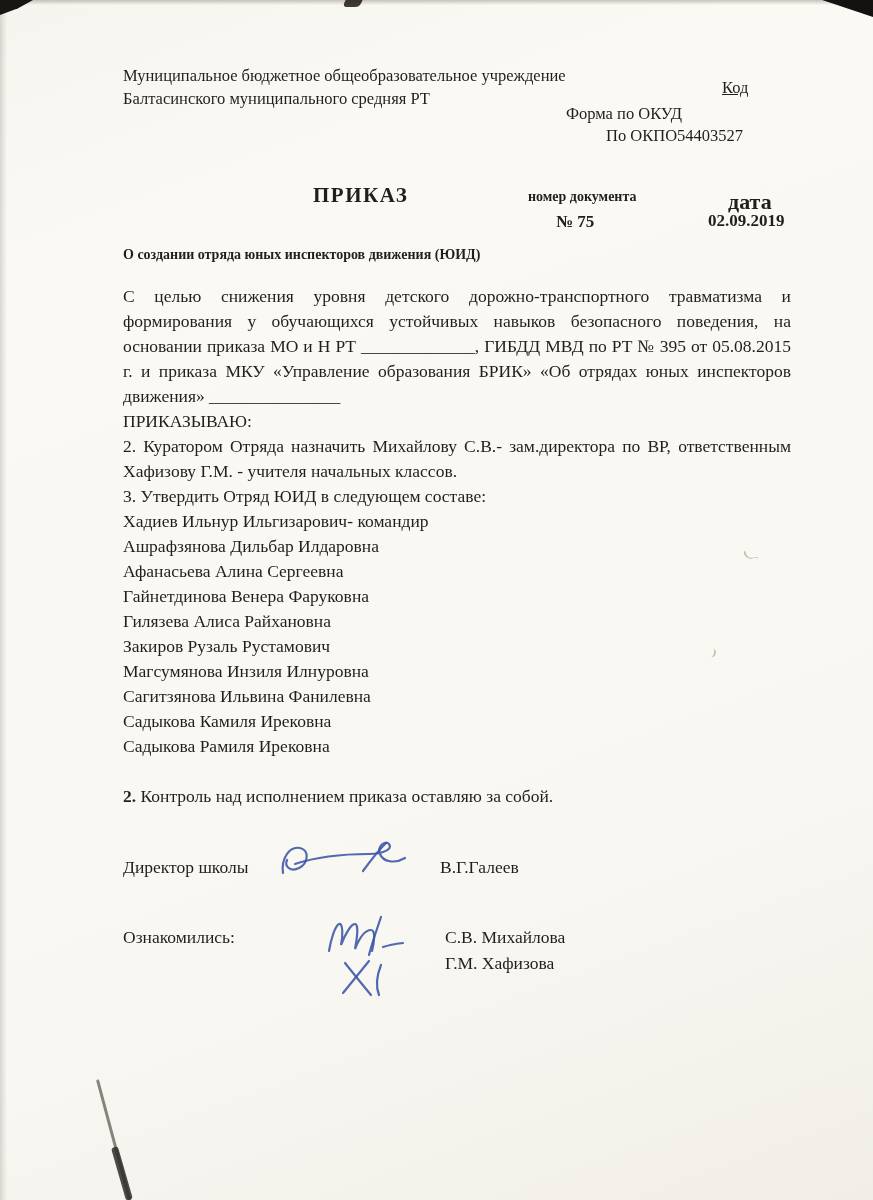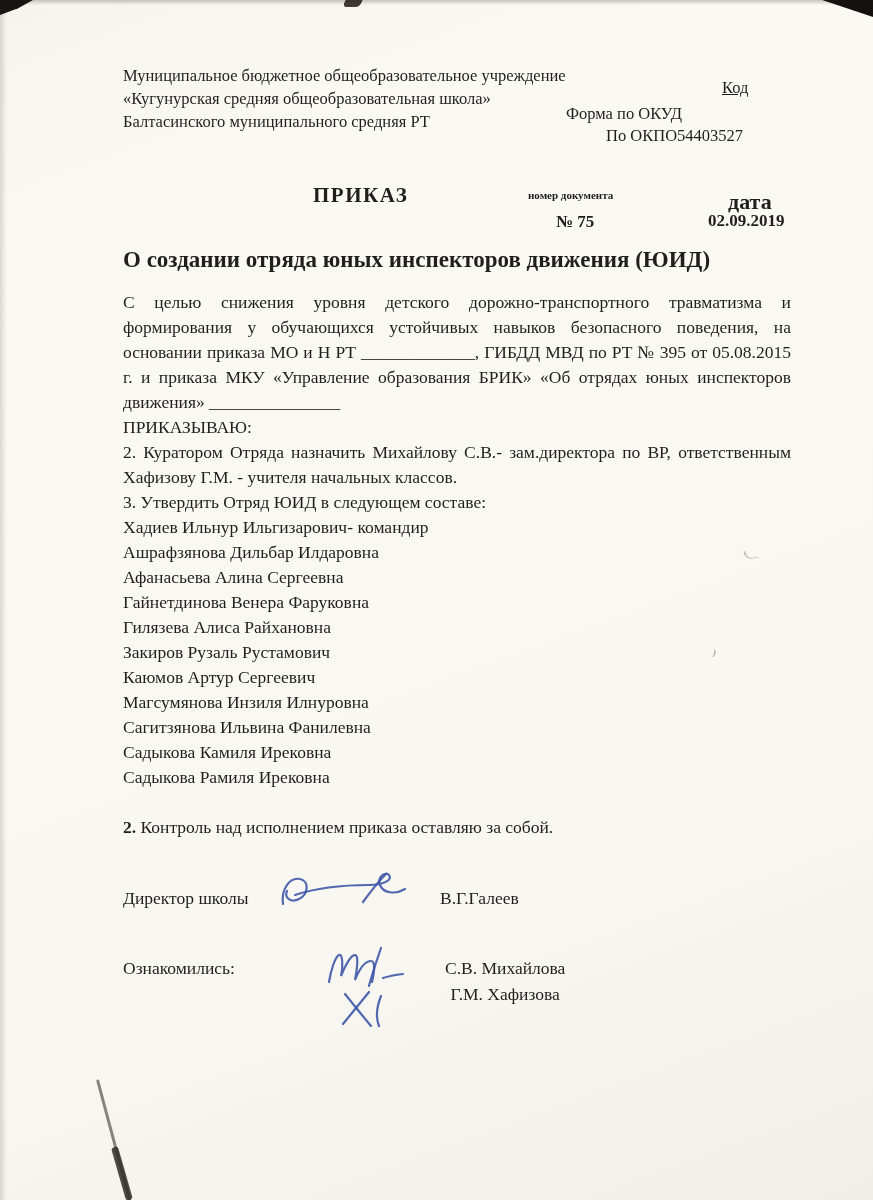"«Кугунурская средняя общеобразовательная" div { html: <div>«Кугунурская средняя общеобразовательная школа»</div> -> none }
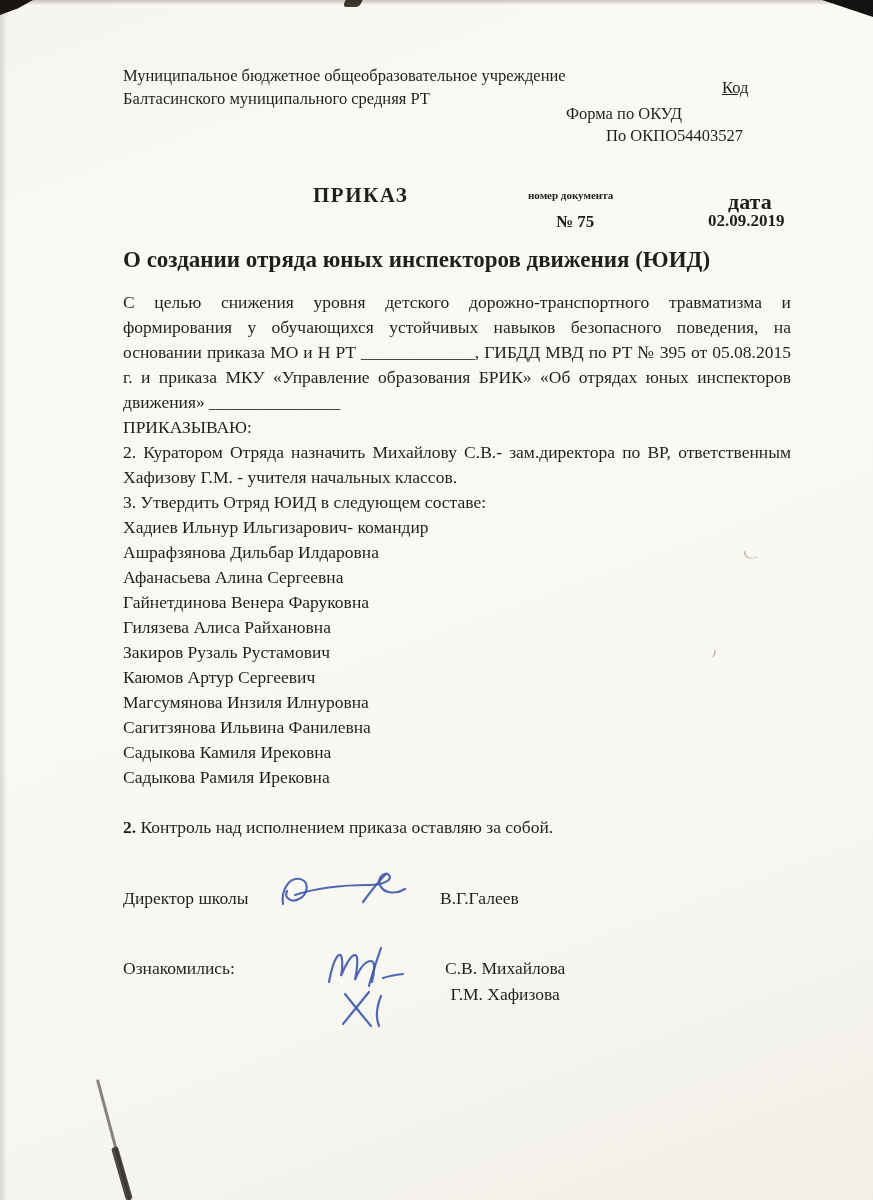"номер документа" .num-label { font-size: 11px -> 14px }
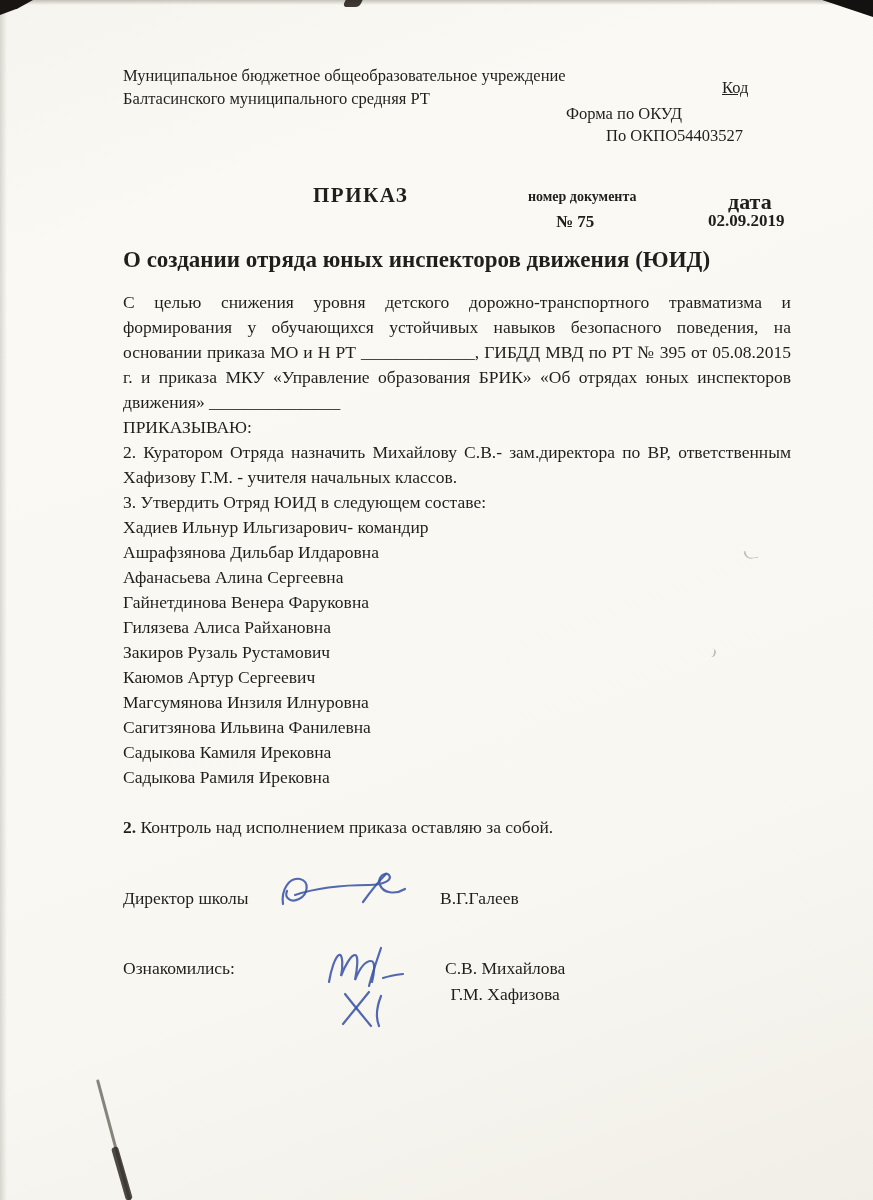"О создании отряда юных инспекторов" .subject { font-size: 23px -> 14px }
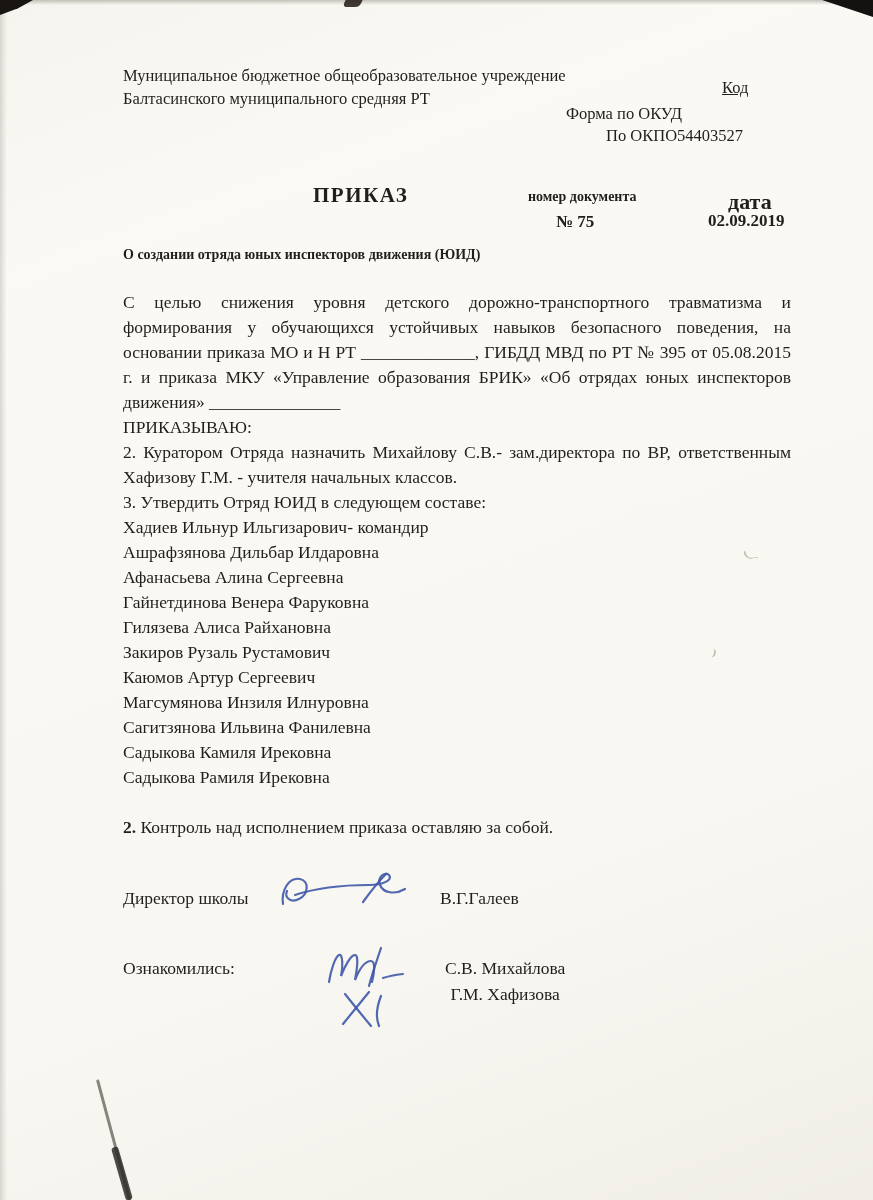"С целью снижения уровня детского" .doc-body { top: 290px -> 284px }
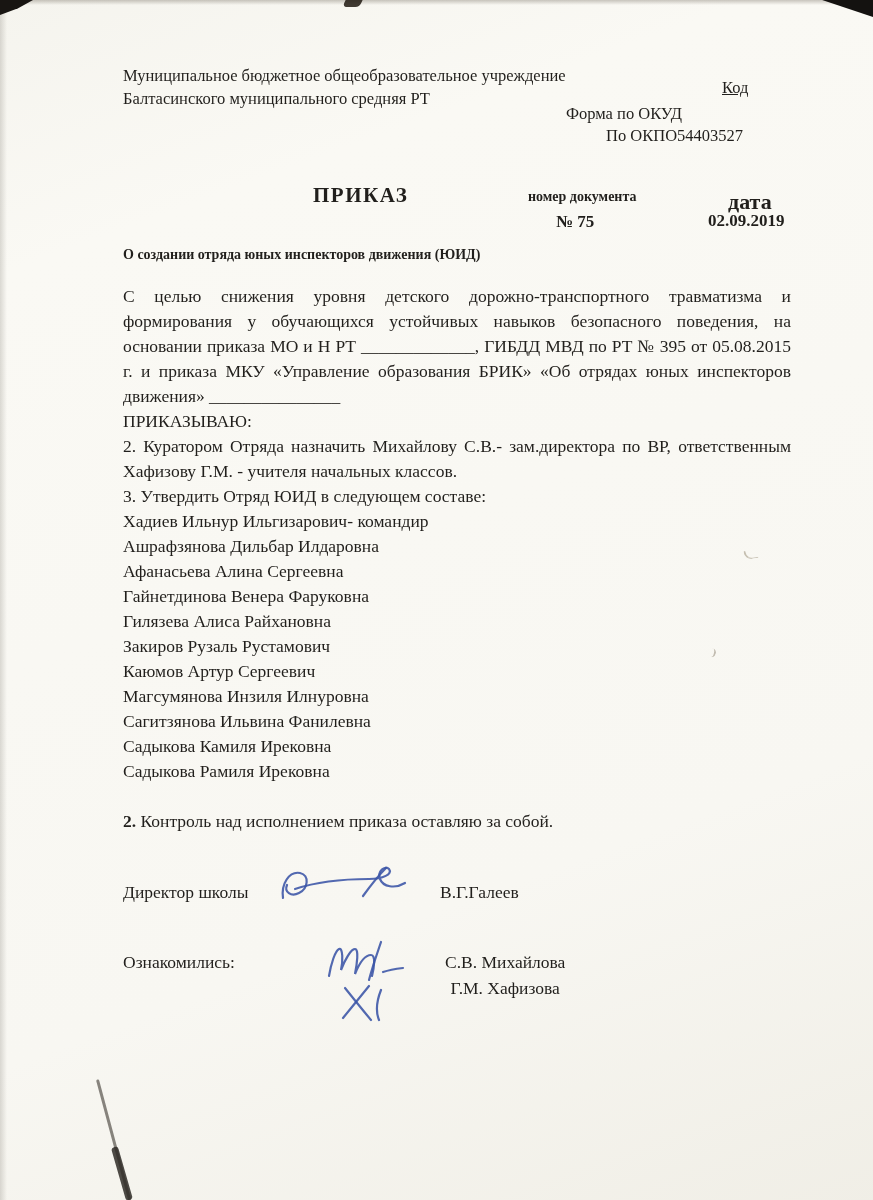"Каюмов Артур Сергеевич" div { html: <div>Каюмов Артур Сергеевич</div> -> none }
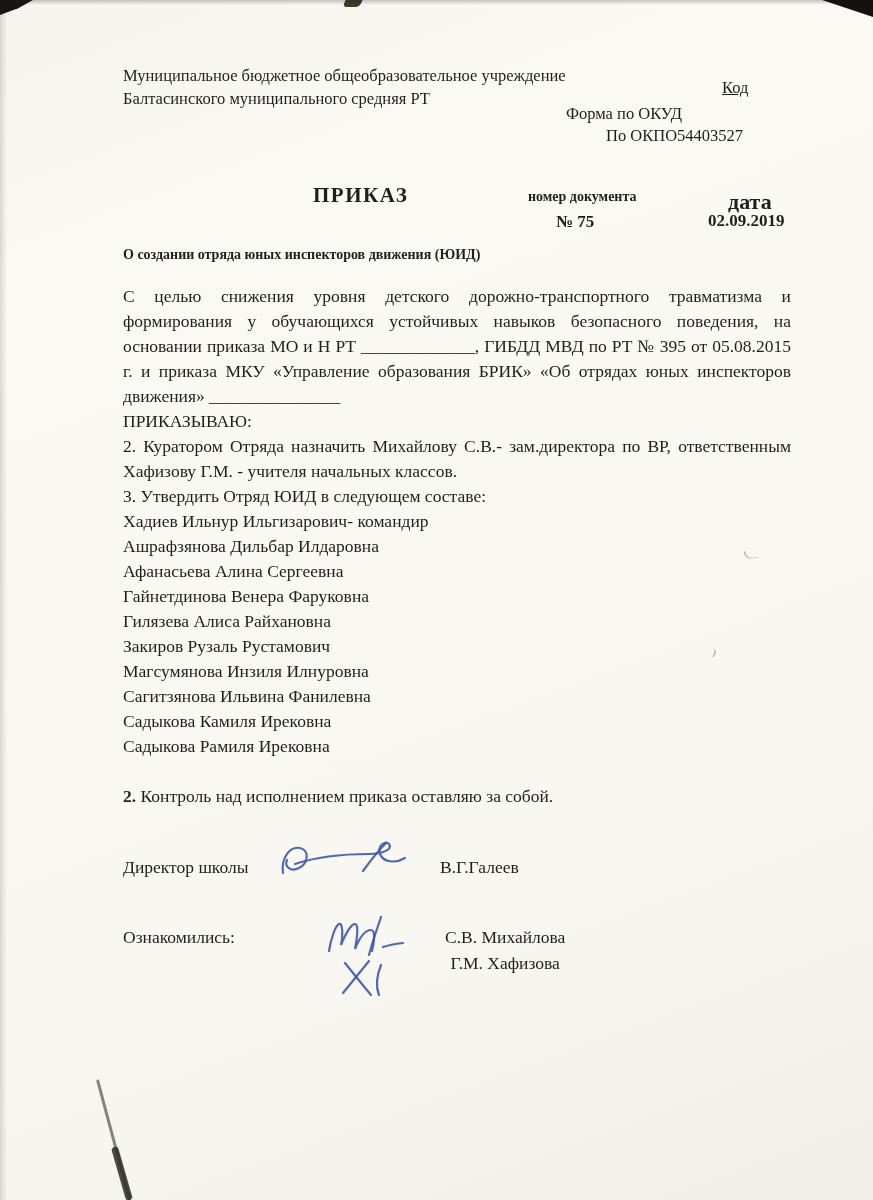"С.В. Михайлова" .ack-names div { text-align: center -> none }
